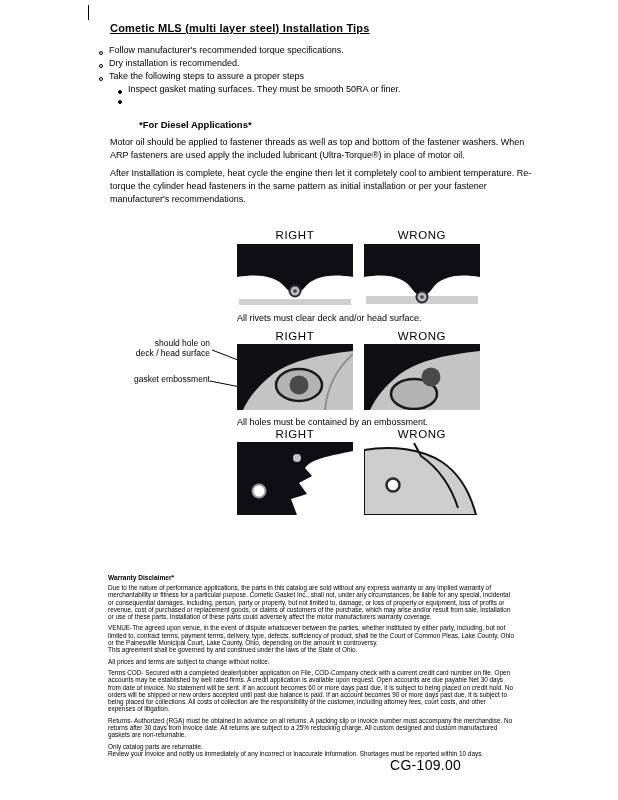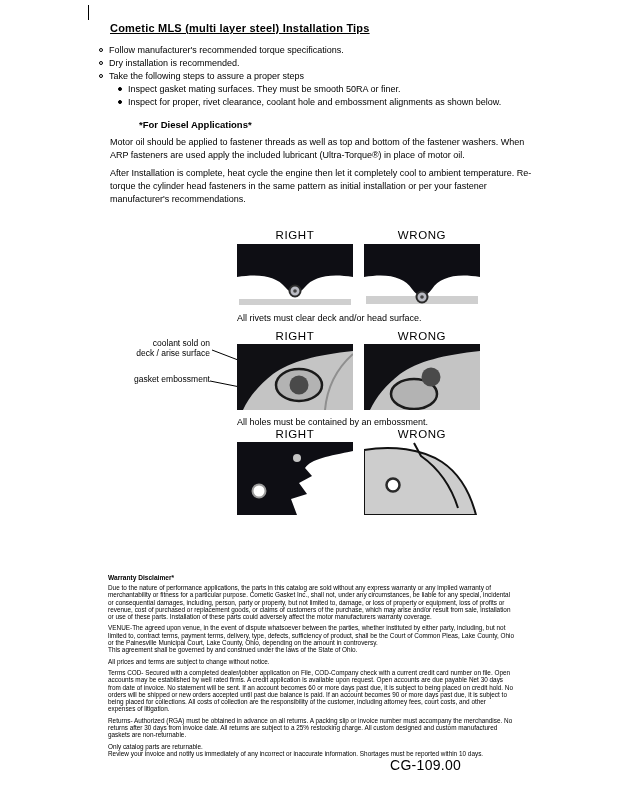"Follow manufacturer's recommended torque" .bullet-row { align-items: flex-start -> center }
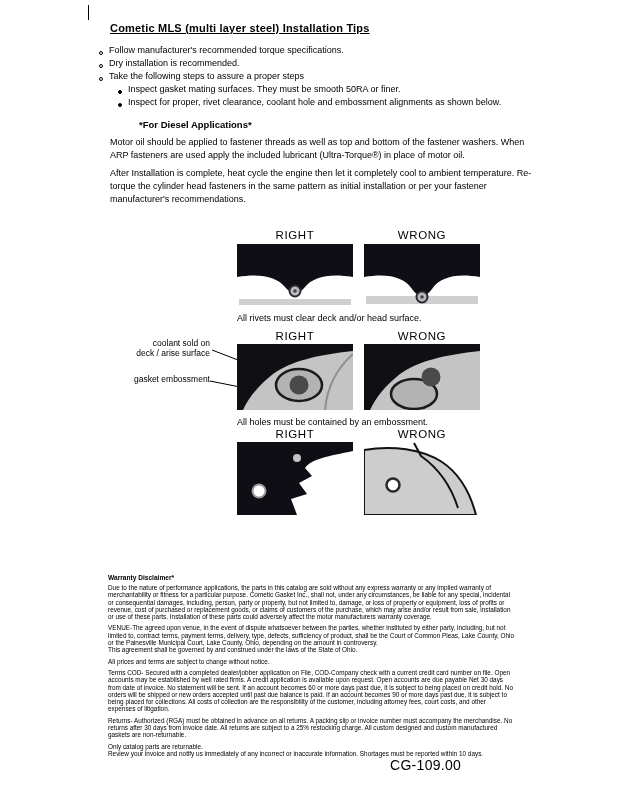"Inspect for proper, rivet clearance," span { html: <span>Inspect for proper, rivet clearance, coolant hole and embossment alignments as shown below.</span> -> none }
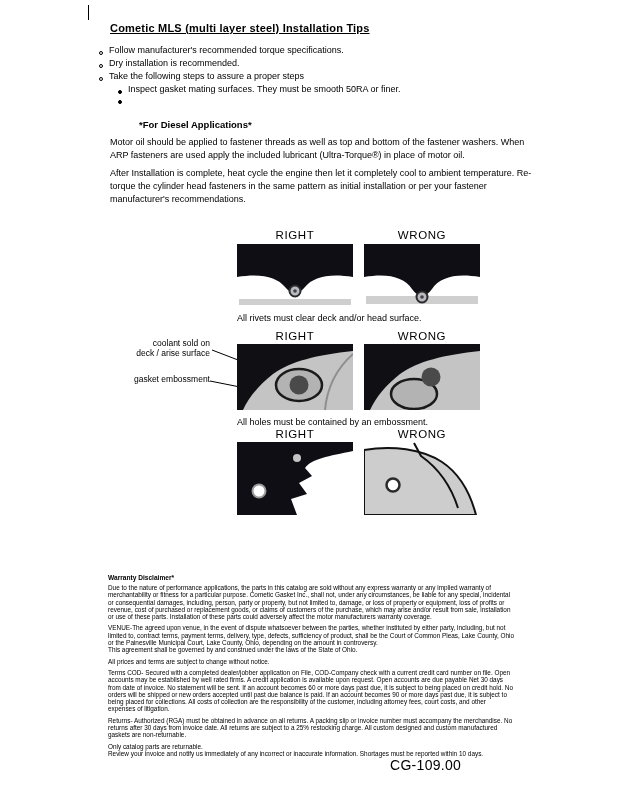"coolant sold on" div.ann { text: coolant sold -> should hole }
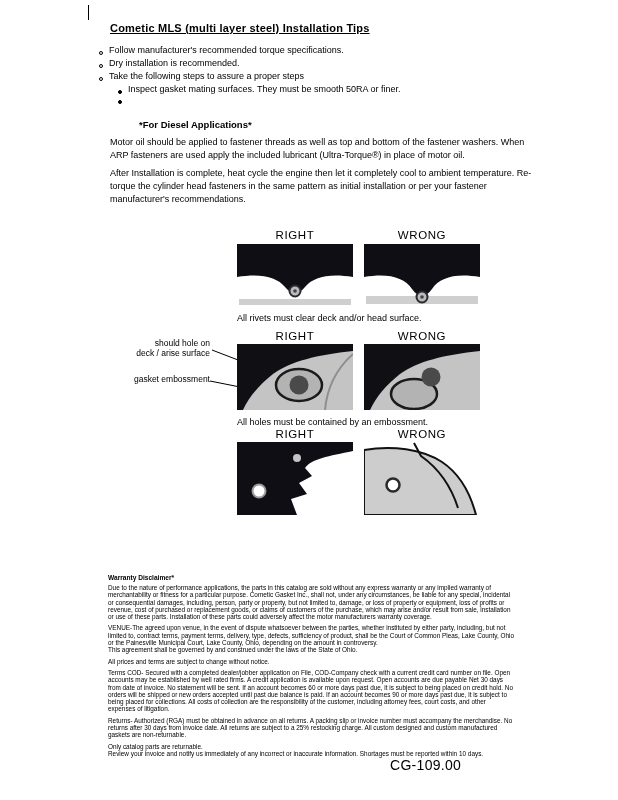"deck / arise surface" div.ann { text: arise -> head }
